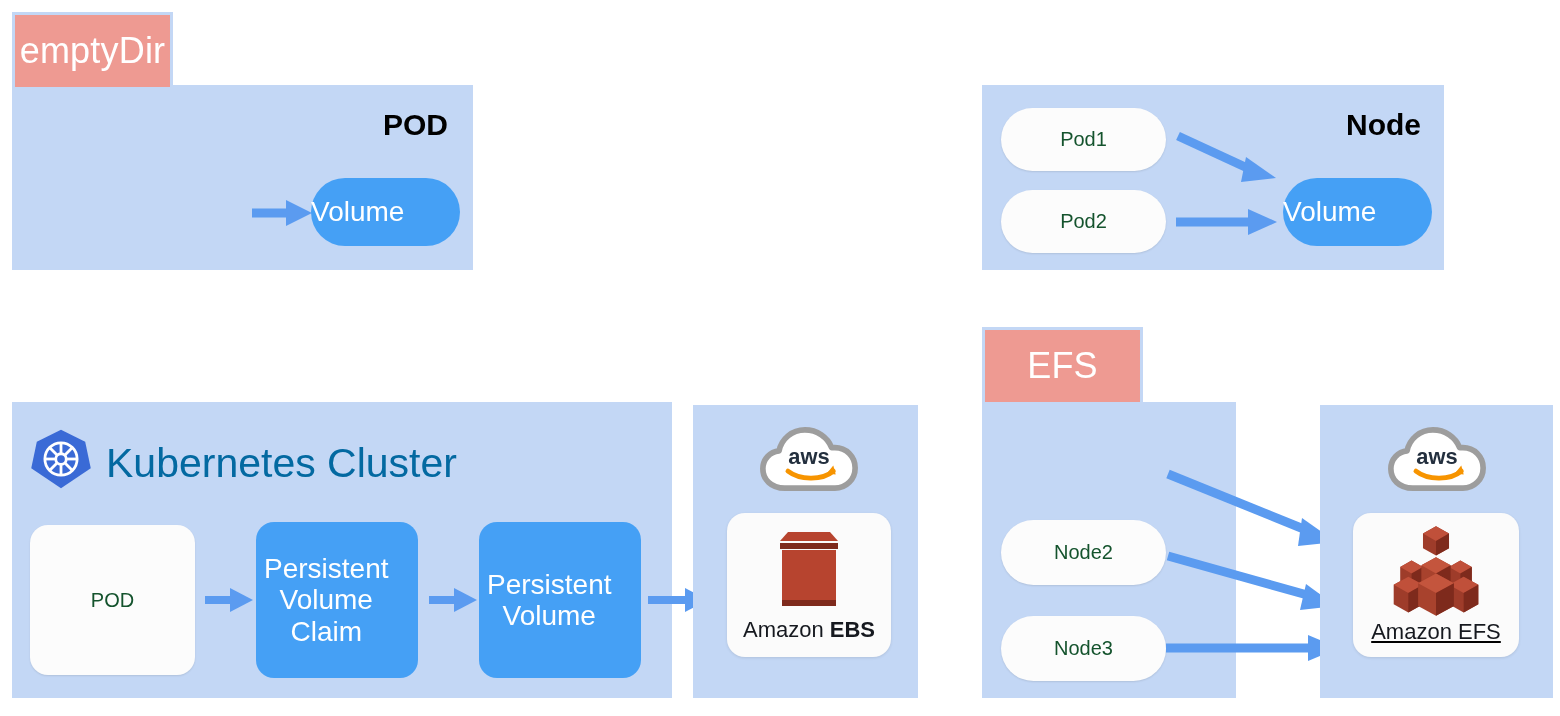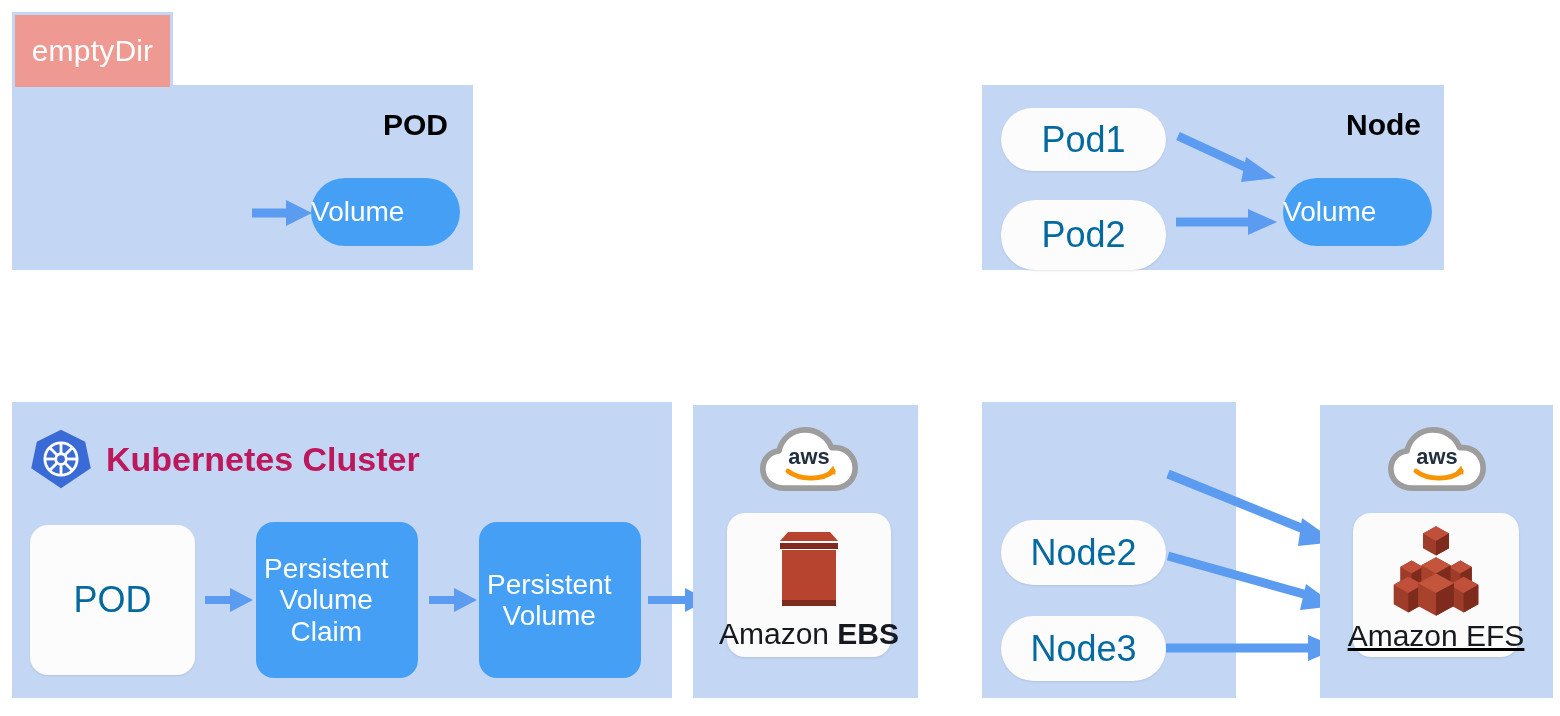"emptyDir" .tab { font-size: 30px -> 36px }
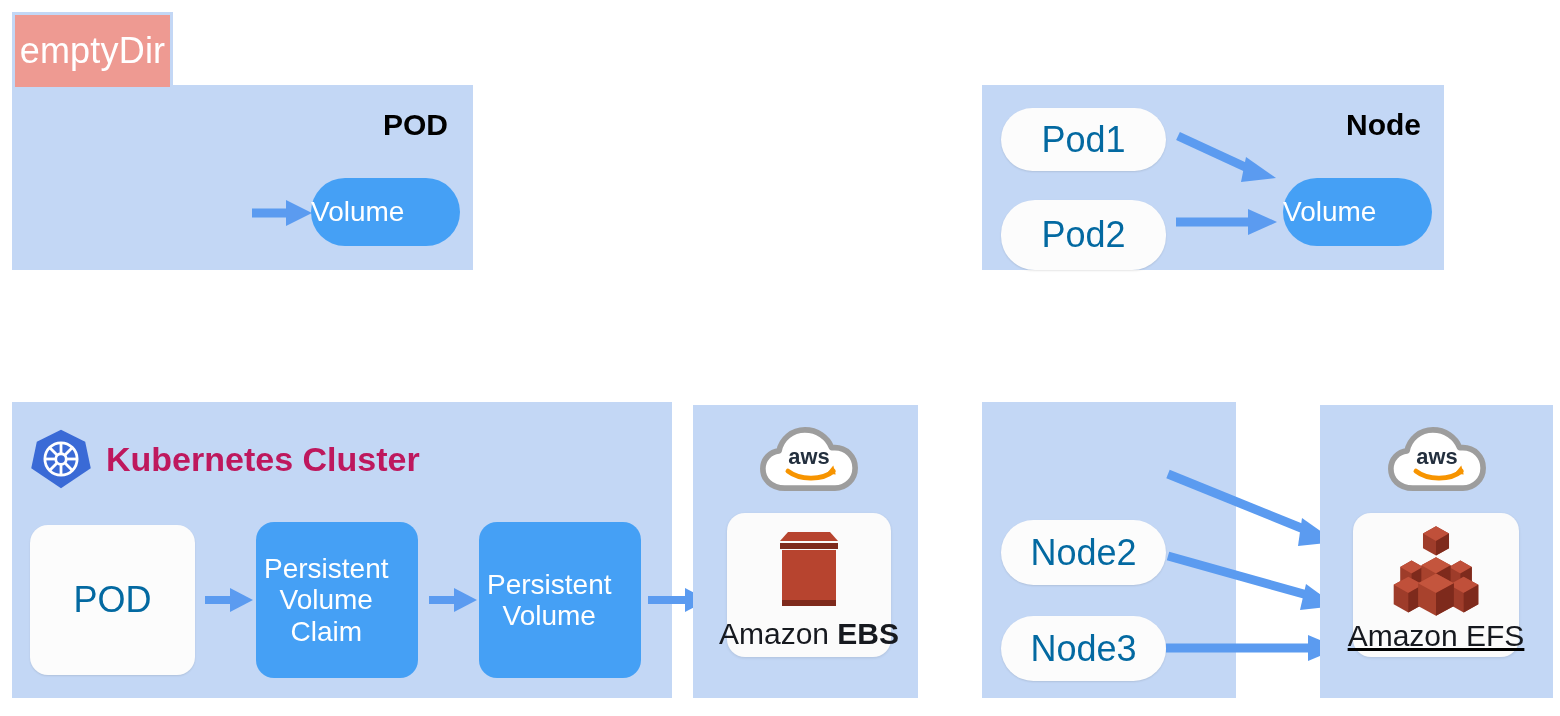"Pod1" .wbox { color: #0369a1 -> #14532d; font-size: 36px -> 20px }
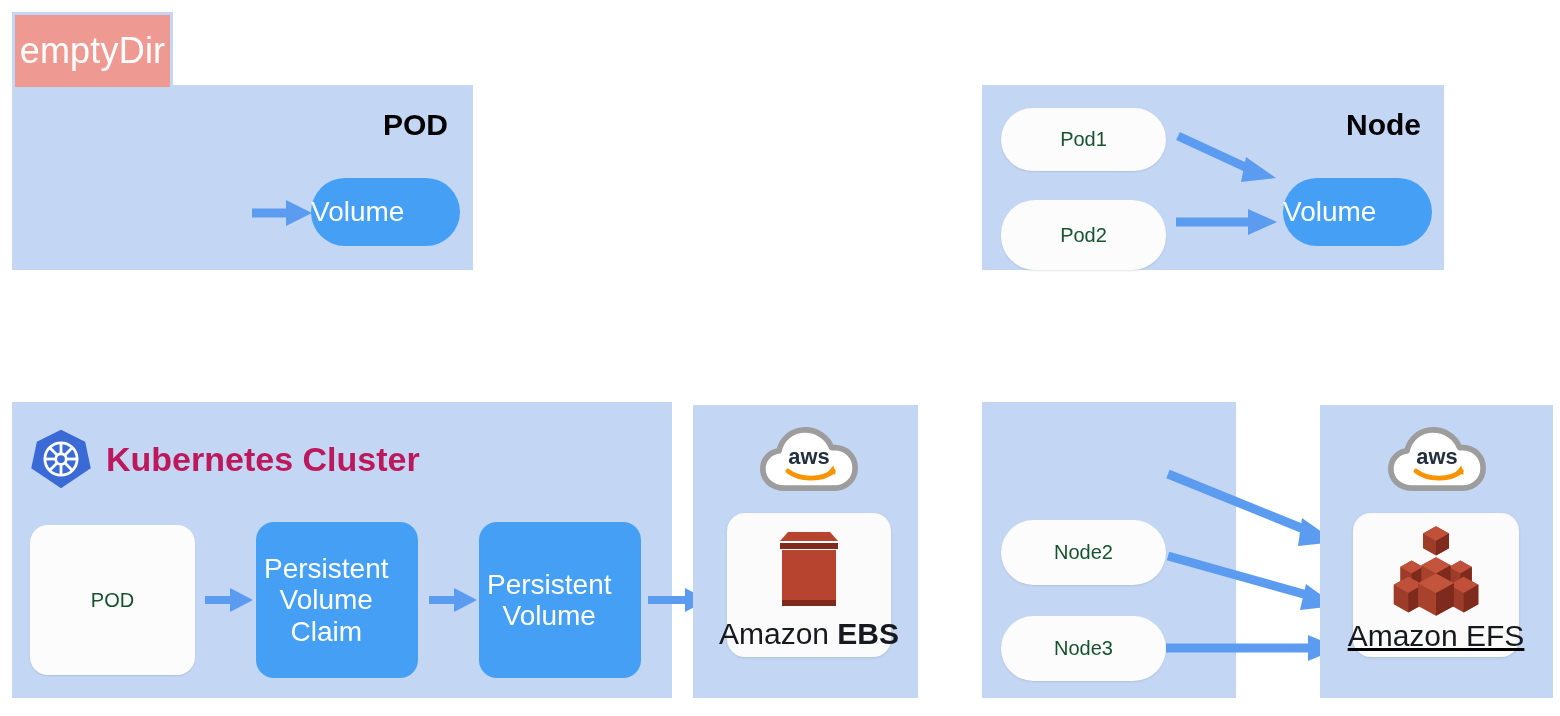"Pod2" div.wbox { height: 70px -> 63px; top: 200px -> 190px }
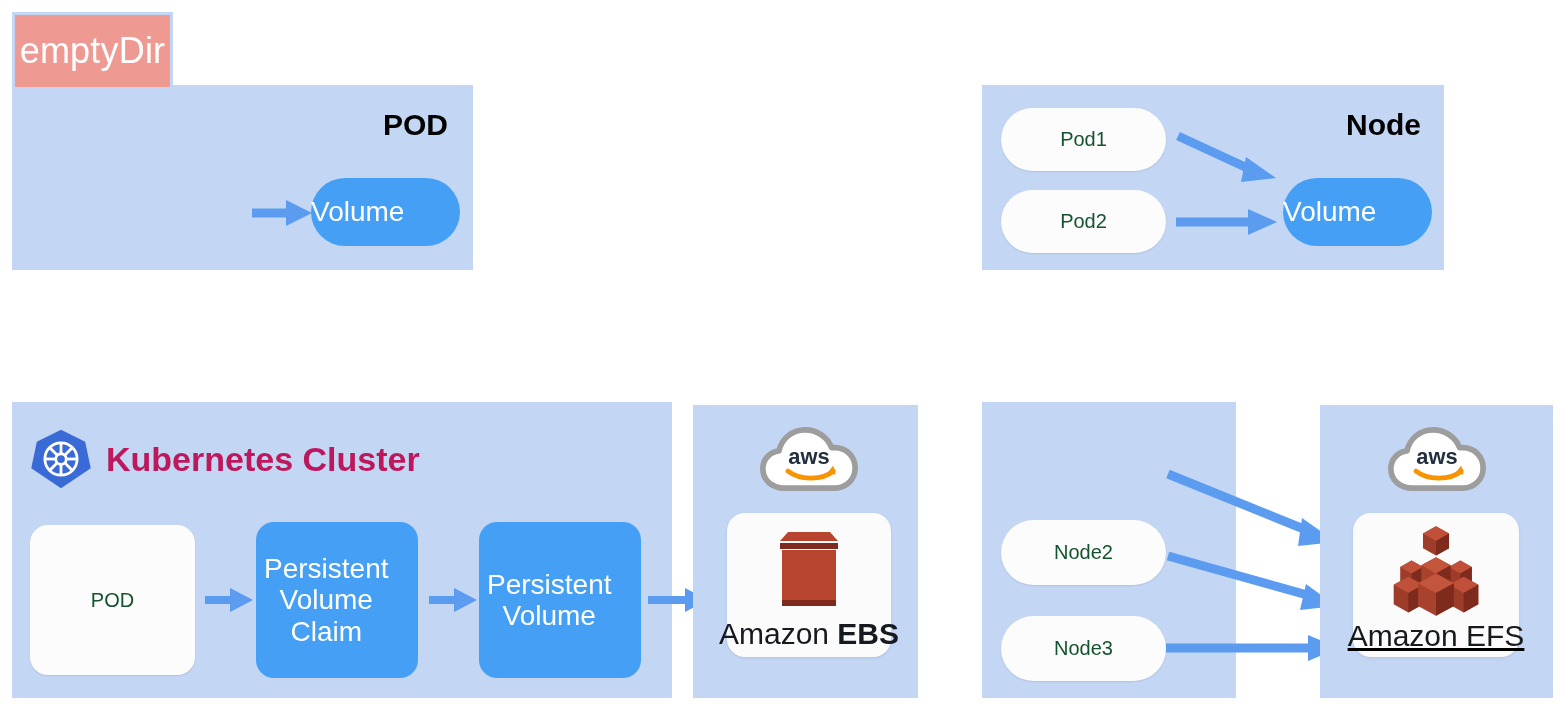"EFS" div.tab { html: none -> <div> <span>EFS</span> </div> }
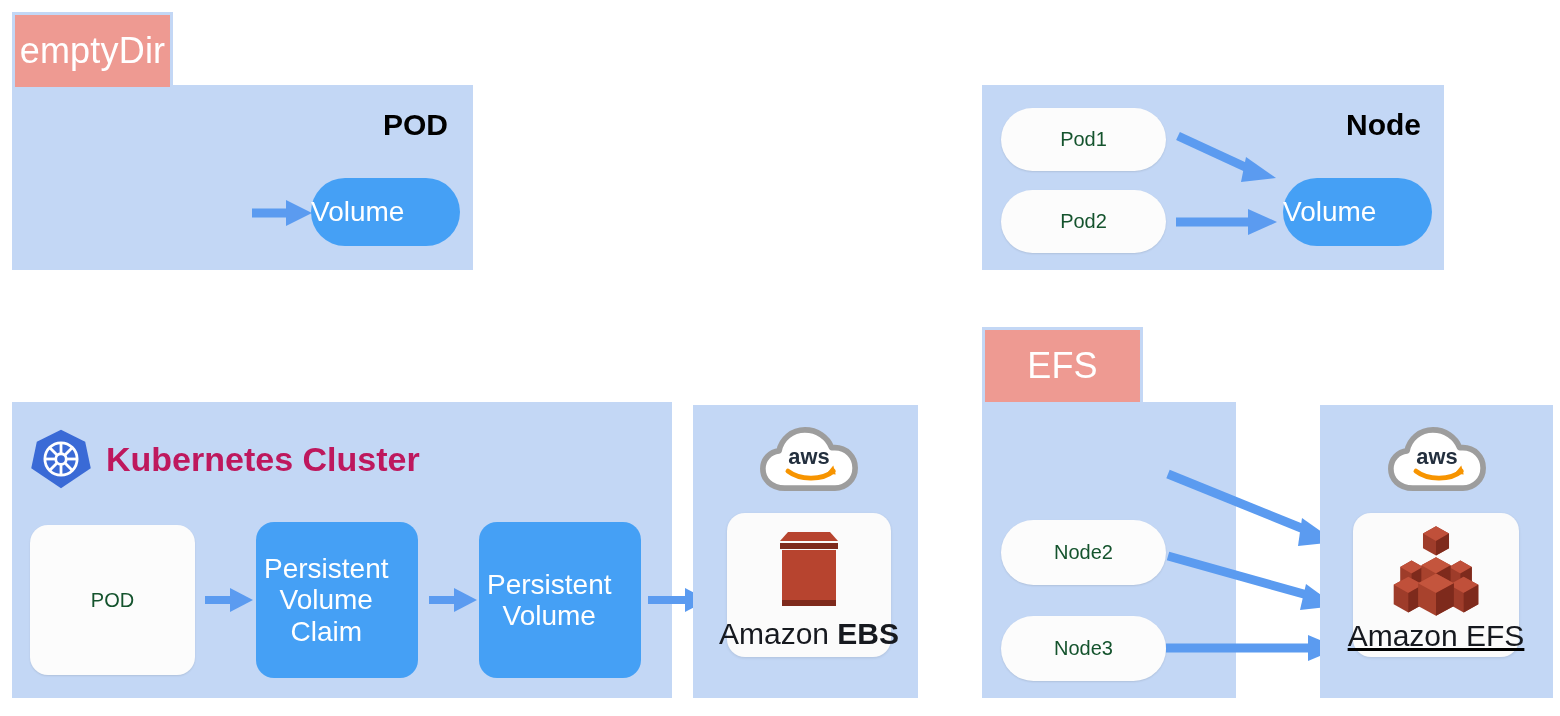"Kubernetes Cluster" .cluster-title { color: #be185d -> #0369a1; font-size: 34px -> 41px; font-weight: bold -> normal }
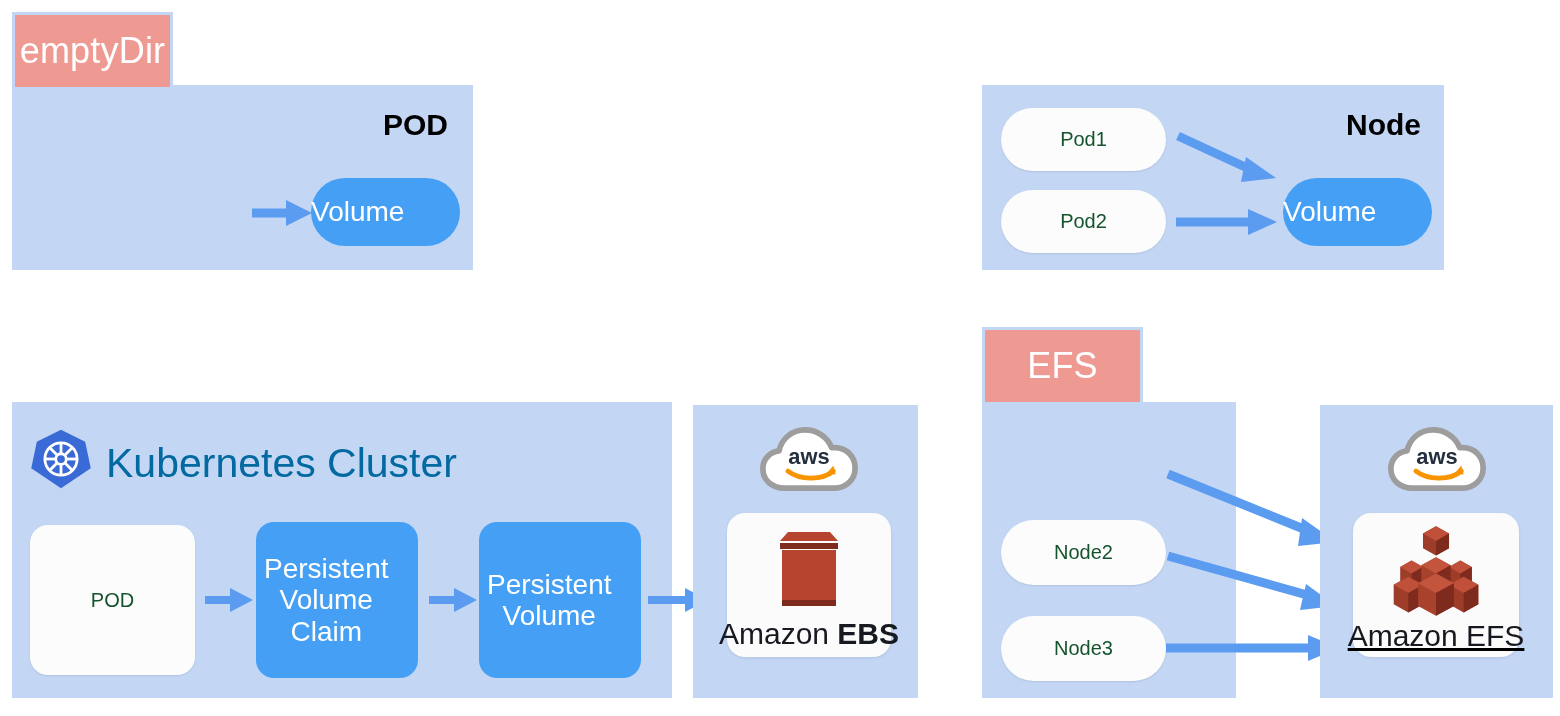"Amazon EBS" .aws-label { font-size: 30px -> 22px }
